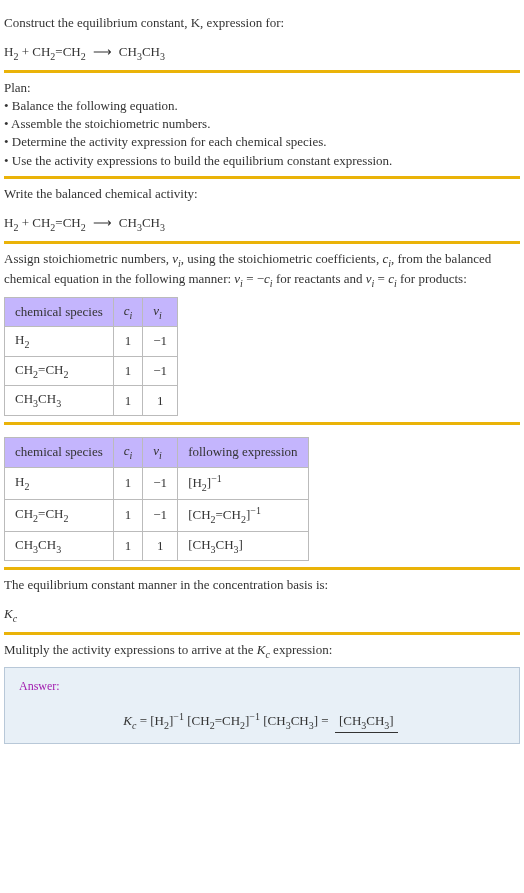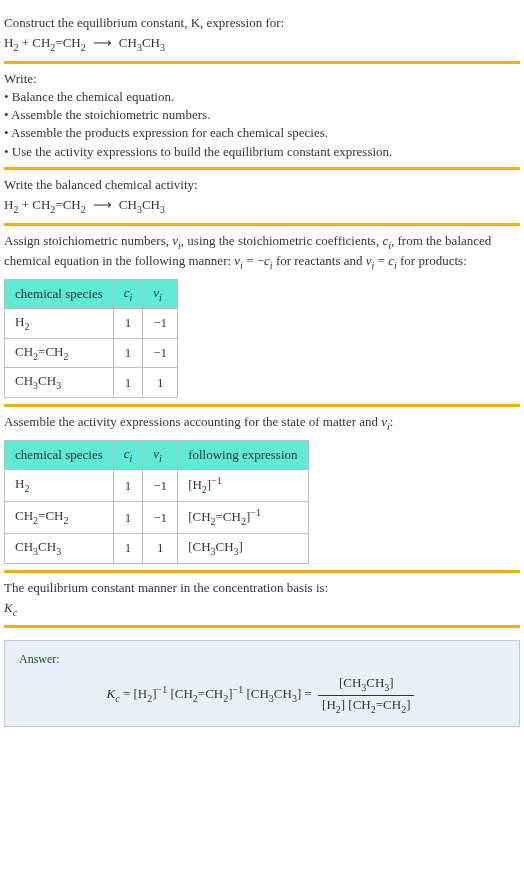"H2 + CH2=CH2 ⟶ CH3CH3" .equation { margin-top: 2px -> 11px }
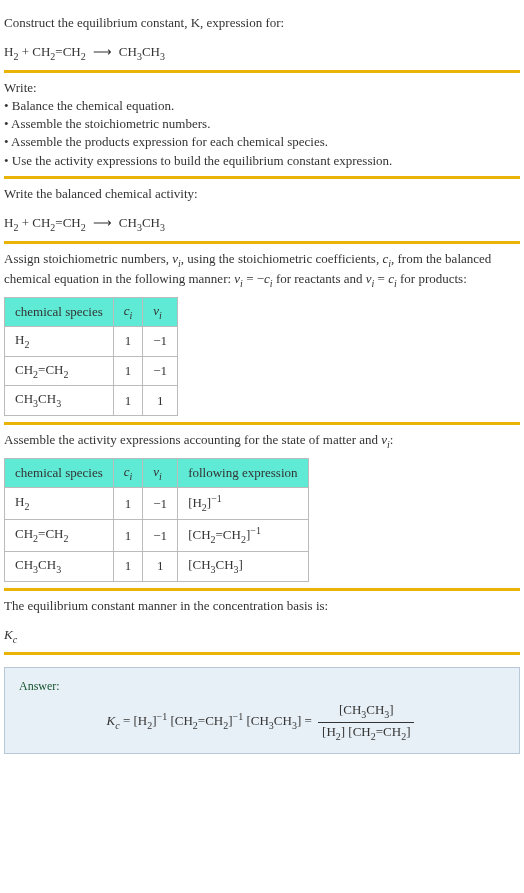"Write:" div { text: Write -> Plan }
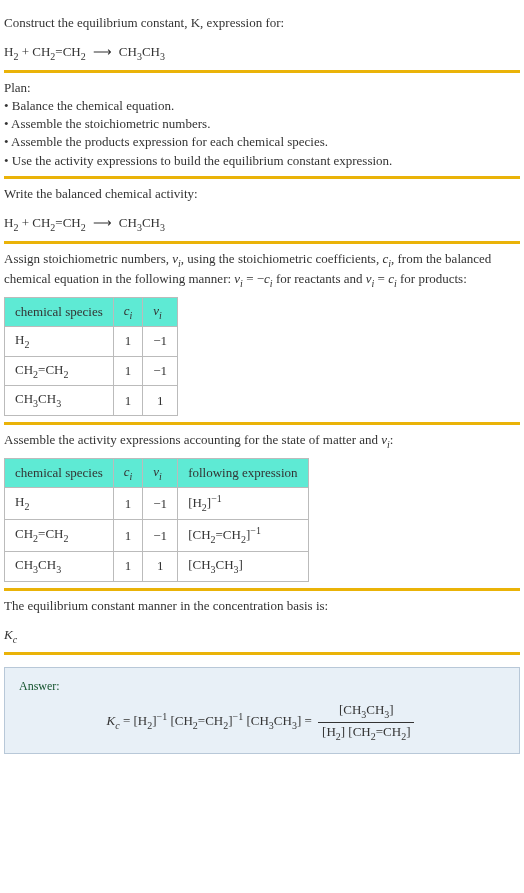"• Balance the chemical equation." div { text: chemical -> following }
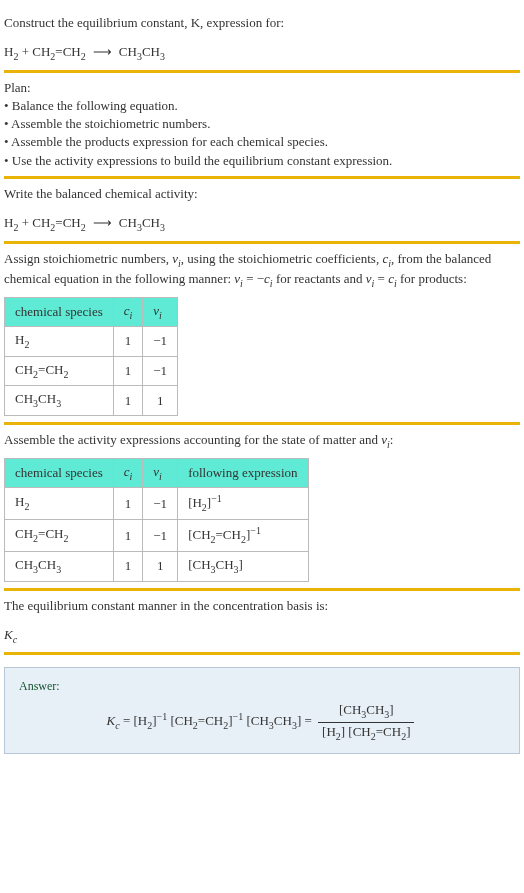"• Assemble the products expression" div { text: Assemble the products -> Determine the activity }
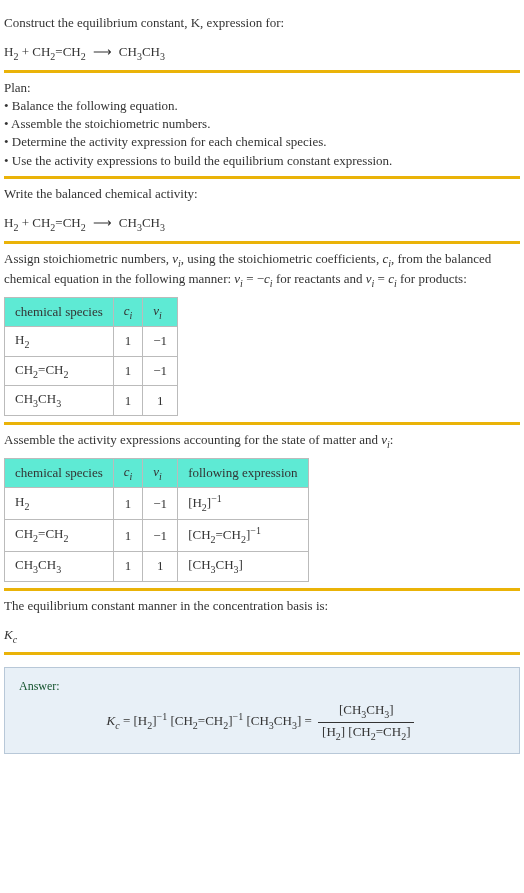"chemical species" th { background: #5eead4 -> #c4b5fd }
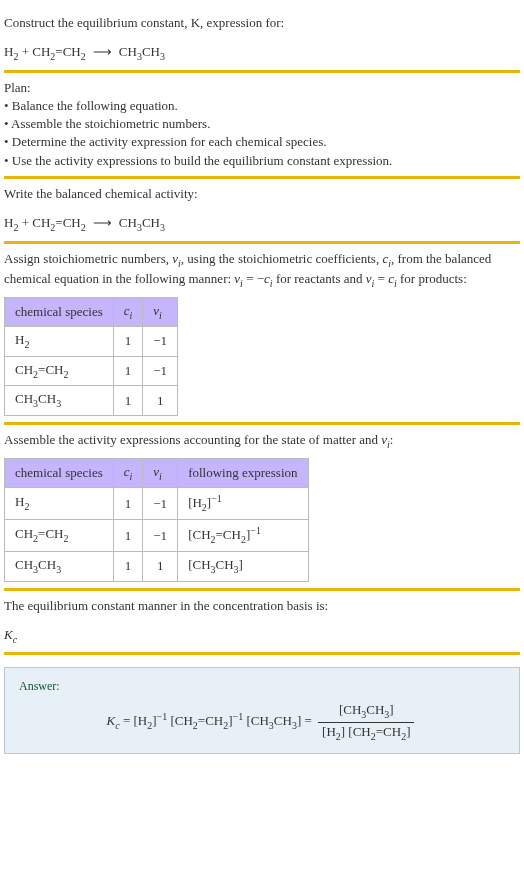"Assemble the activity expressions" div { html: <div> <span>Assemble the activity expressions accounting for the state of matter and </span><span>ν</span><span>i</span><span>:</span> </div> -> none }
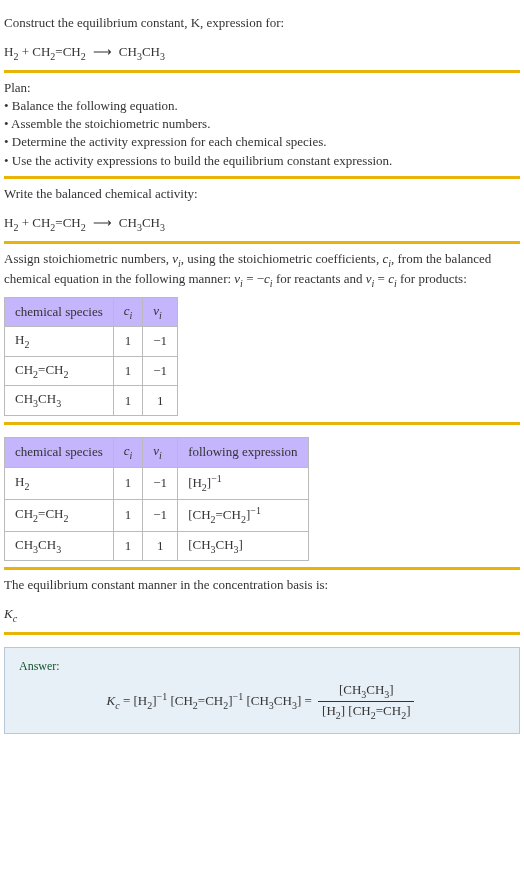"Mulitply the activity expressions to" div { html: none -> <div> <span>Mulitply the activity expressions to arrive at the </span><span>K</span><span>c</span><span> expression:</span> </div> }
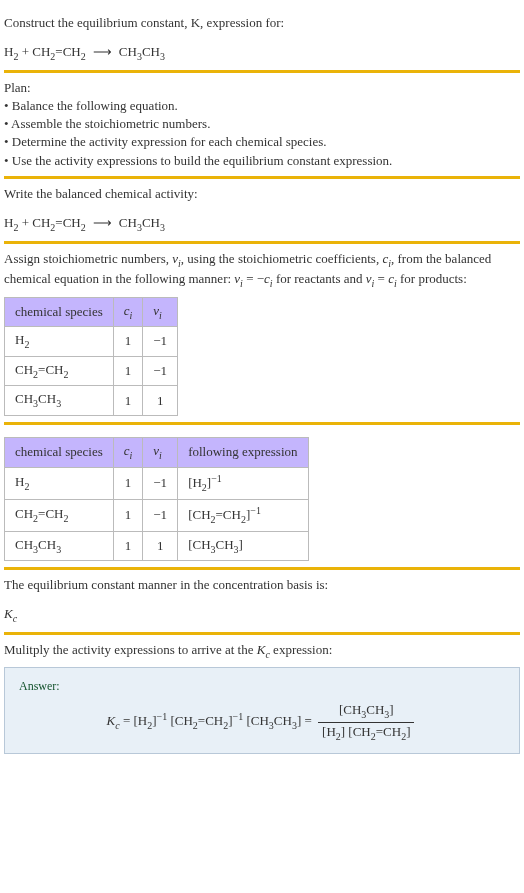"Answer:" .answer-label { color: #14532d -> #a21caf; margin-bottom: 6px -> 15px }
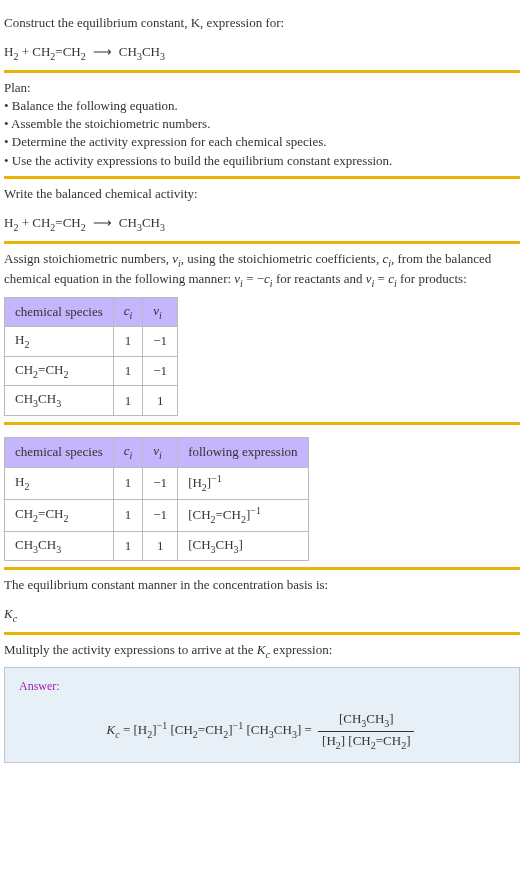"[H2] [CH2=CH2]" span.den { html: <span>[H<span>2</span>] [CH<span>2</span>=CH<span>2</span>]</span> -> none }
